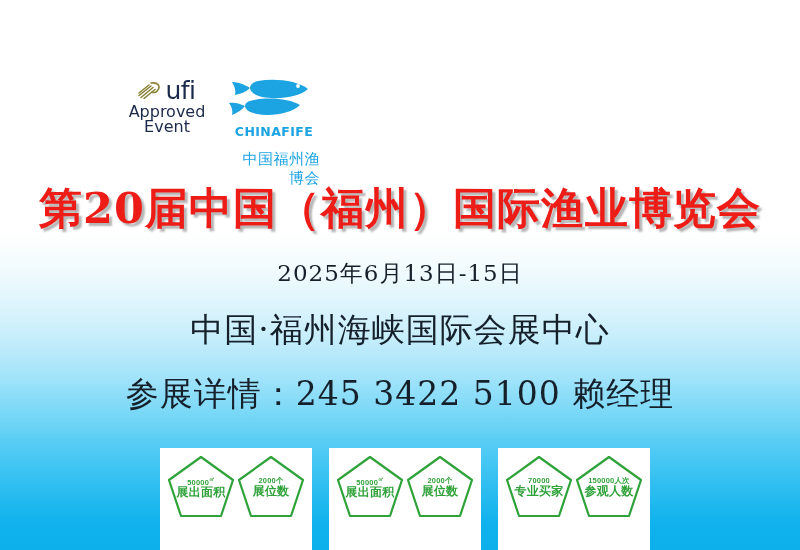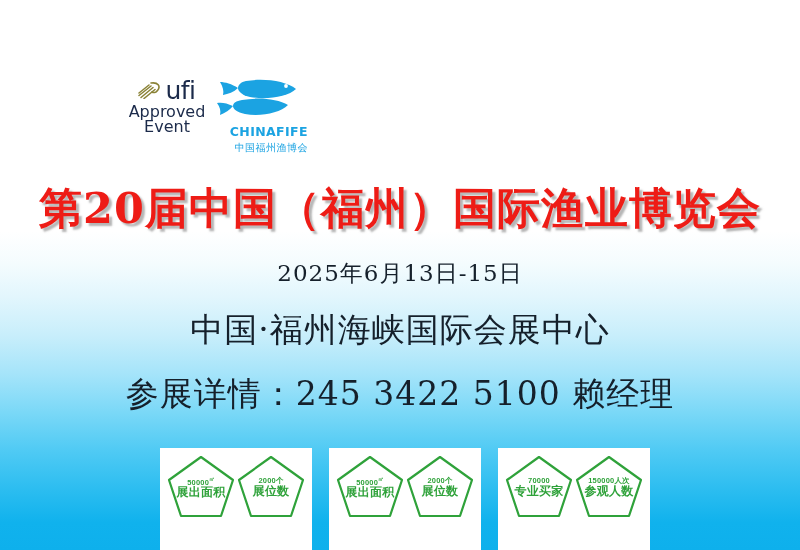"ufi" #logos { gap: 10px -> 22px }
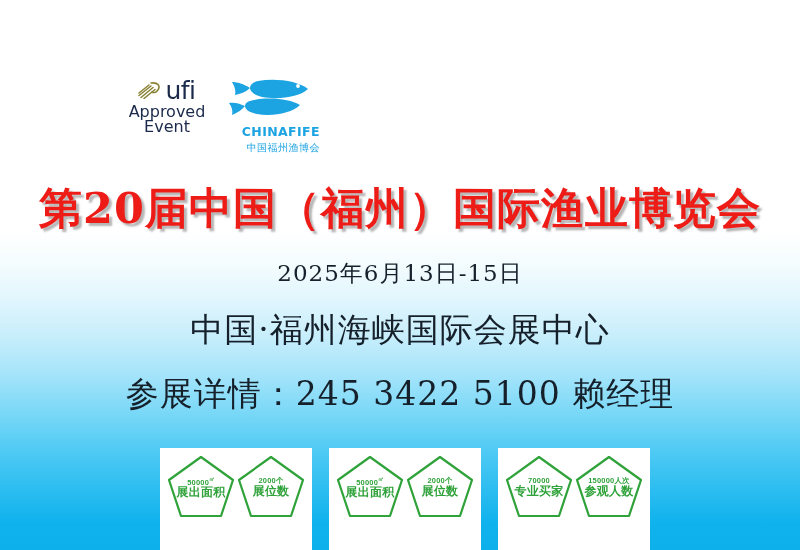"CHINAFIFE" .fife-en { text-align: right -> center }
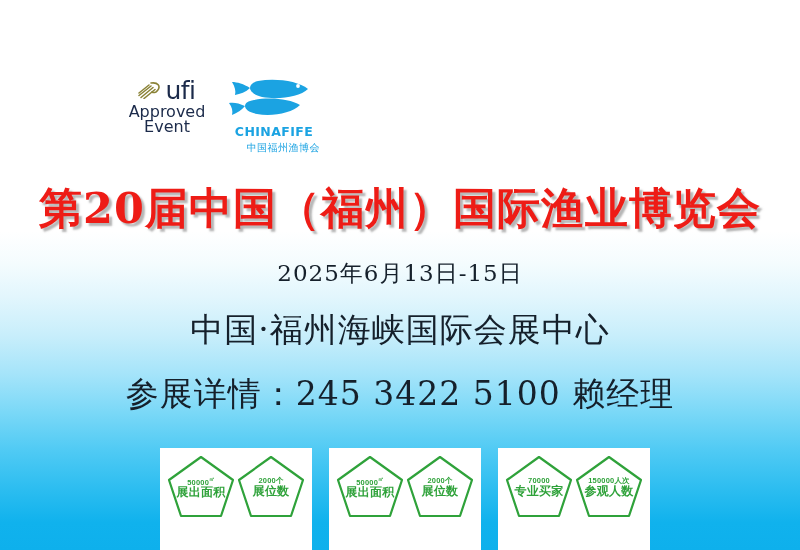"中国福州渔博会" .fife-cn { font-size: 10px -> 15px; margin-top: 2px -> 11px }
